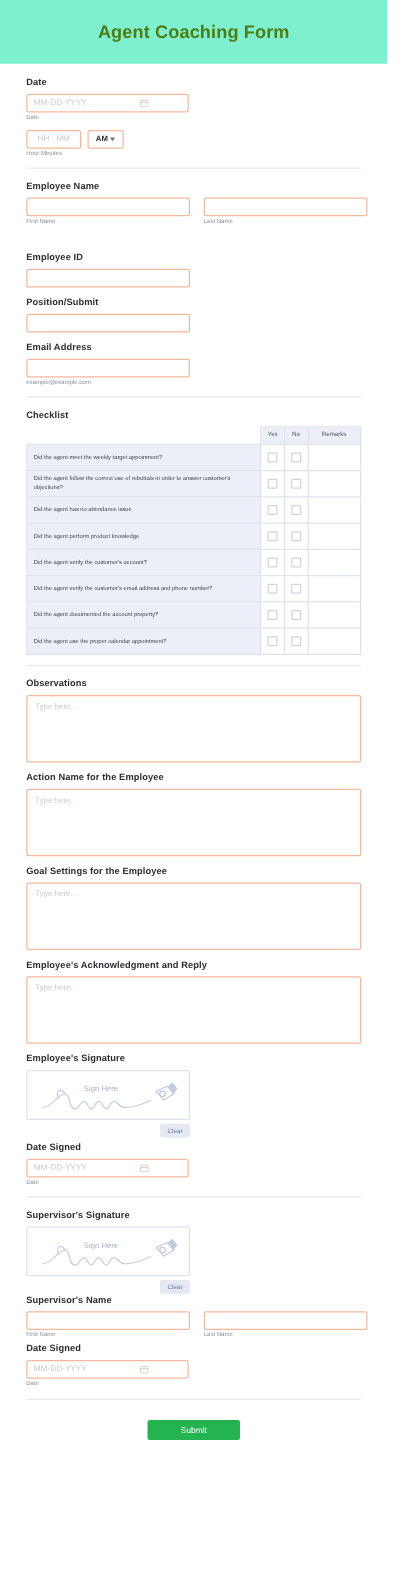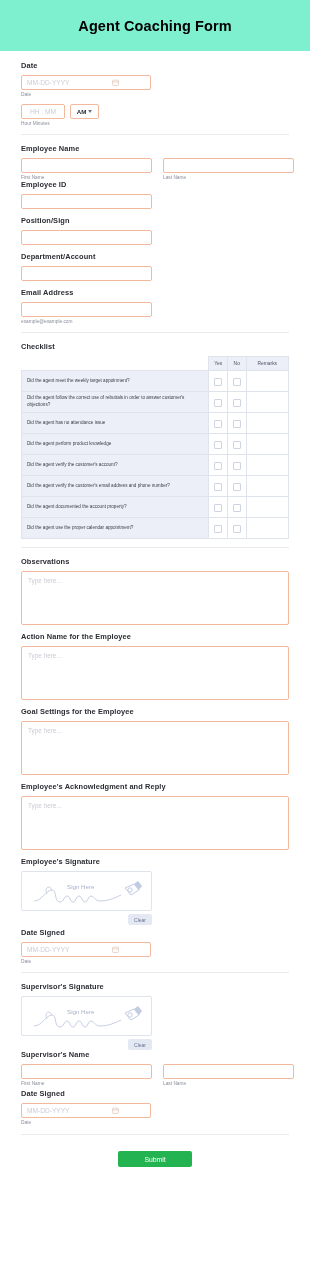"Agent Coaching Form" .form-title { color: #000000 -> #4d7c0f }
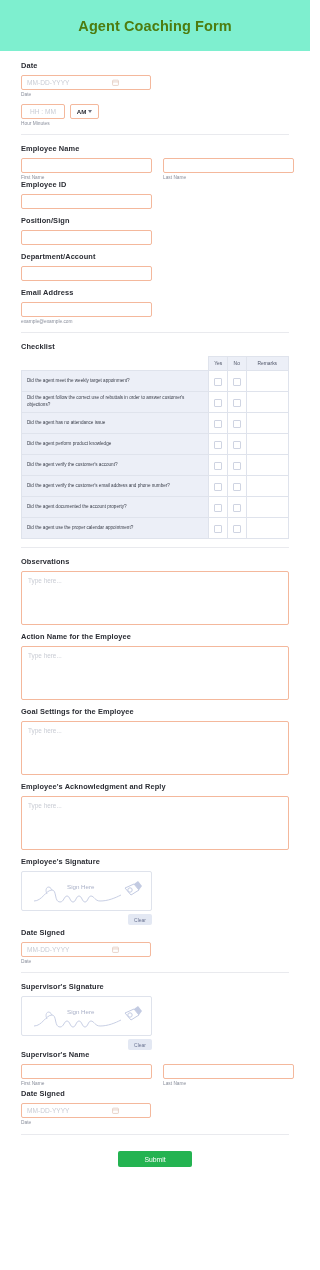"Employee ID" div.blk { margin-top: 0 -> 21px }
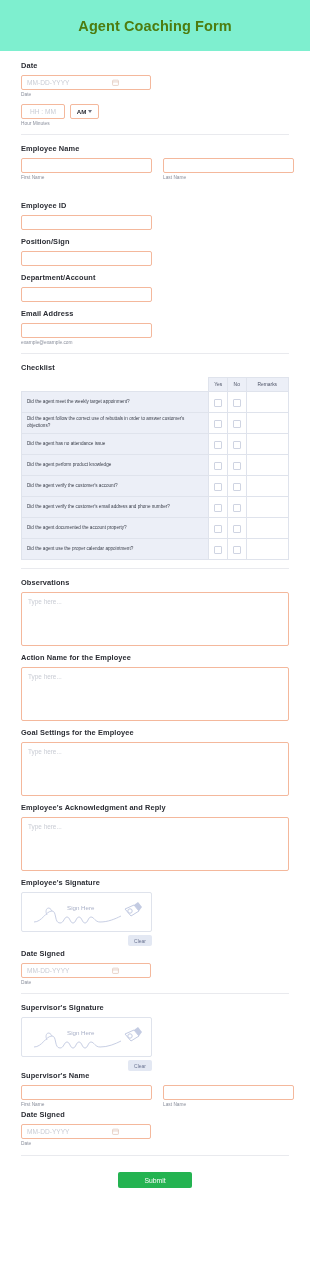"Position/Sign" div.field-label { text: Position/Sign -> Position/Submit }
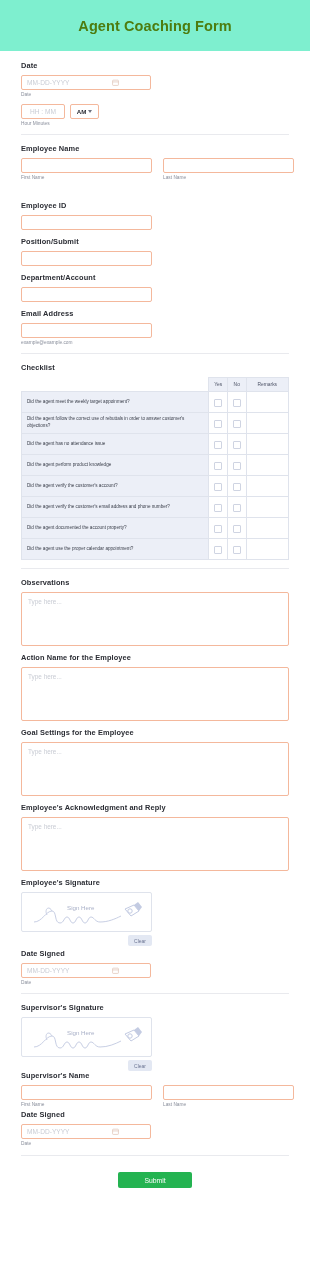"Department/Account" div.blk { html: <div> <div>Department/Account</div> <input> </div> -> none }
